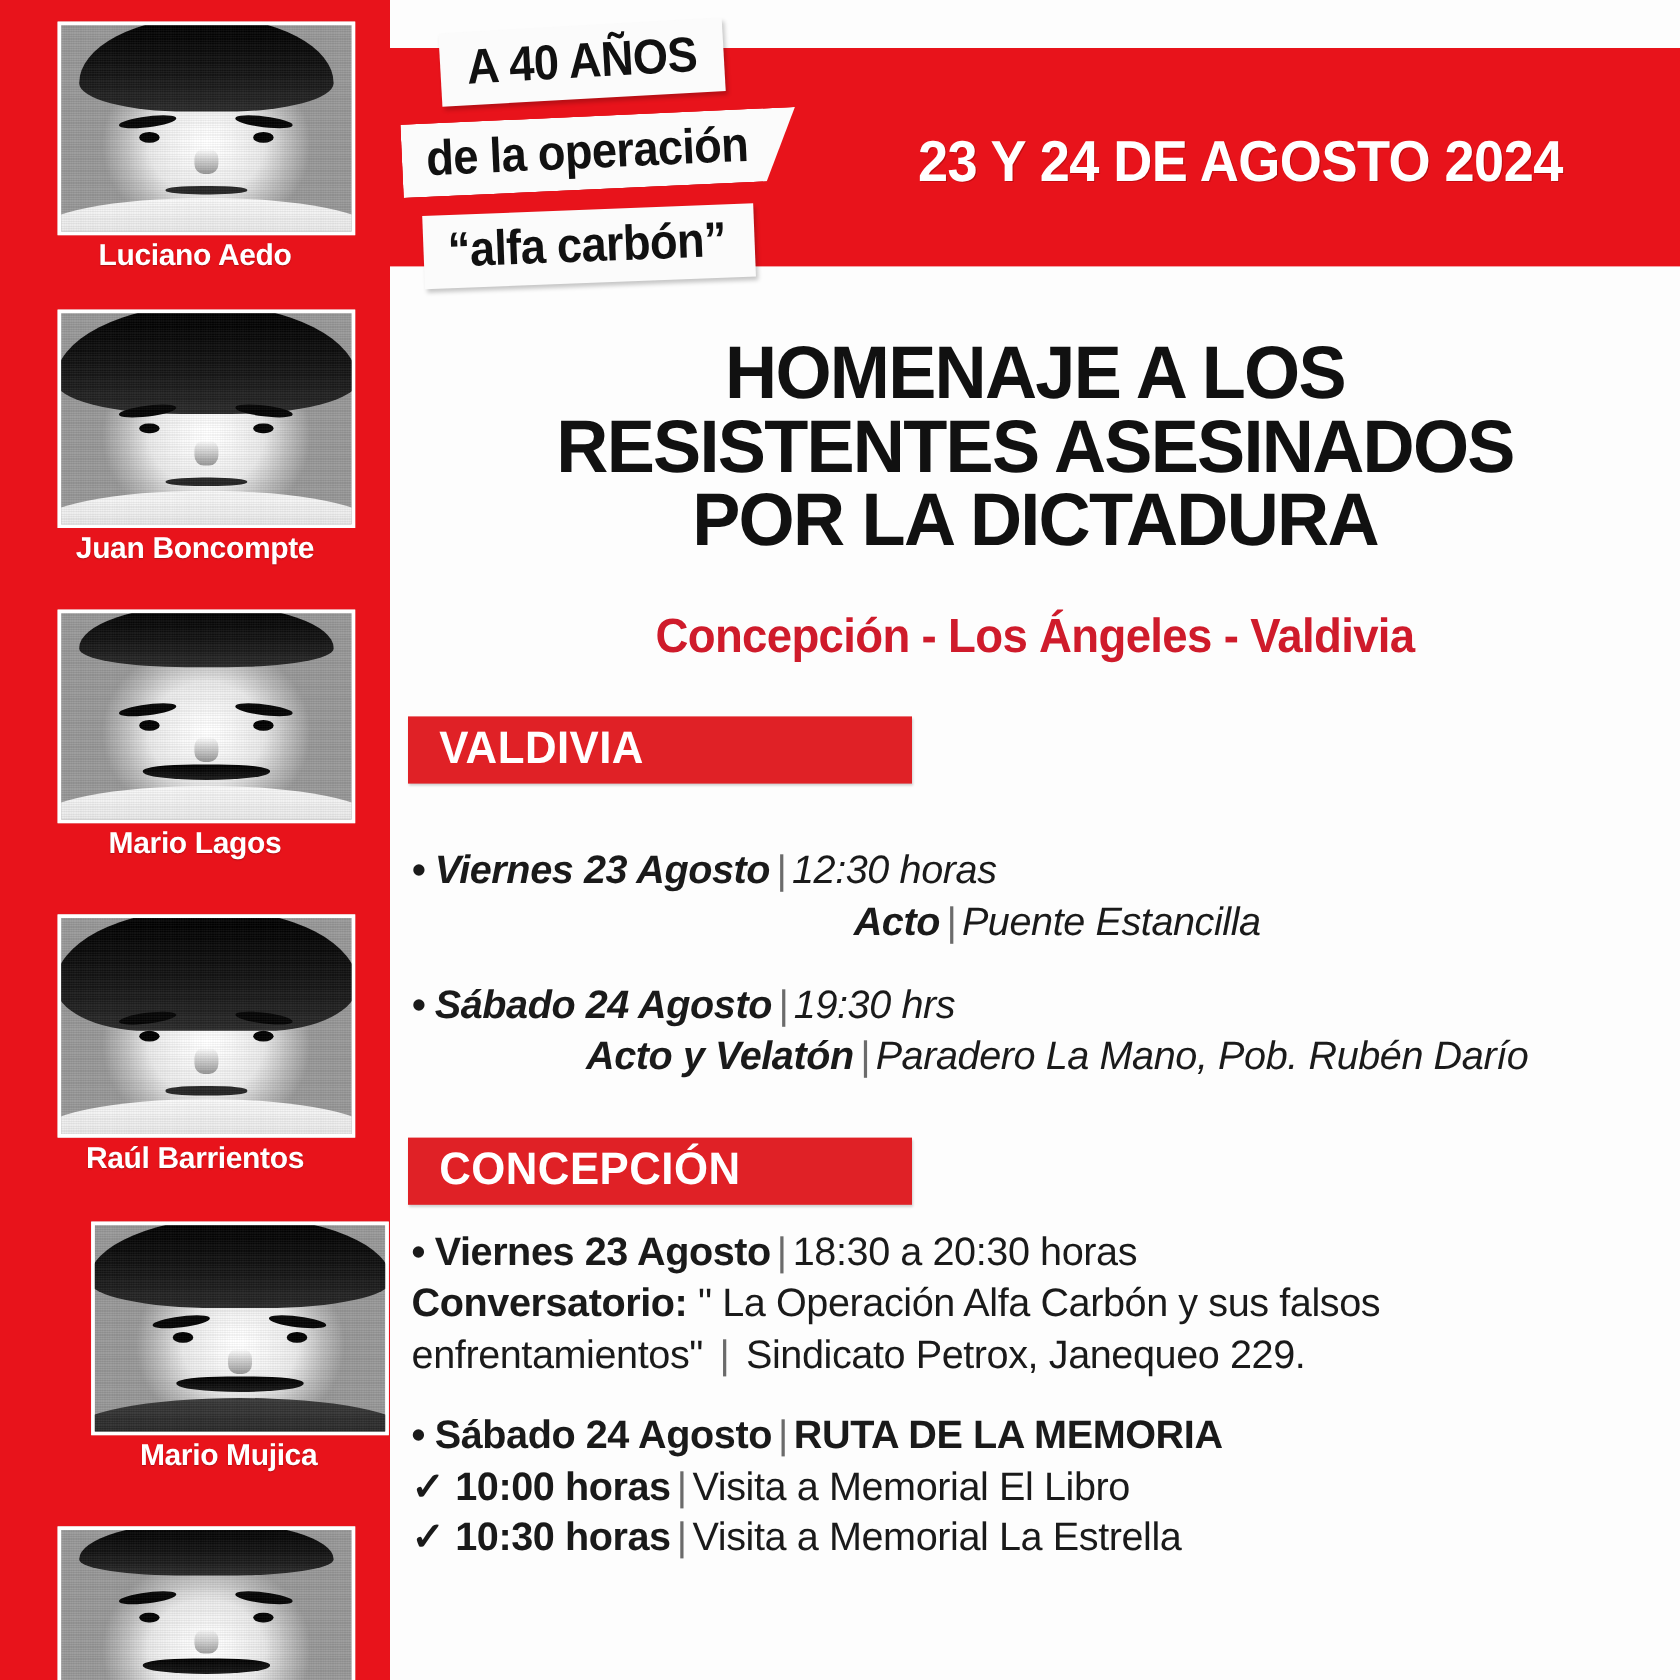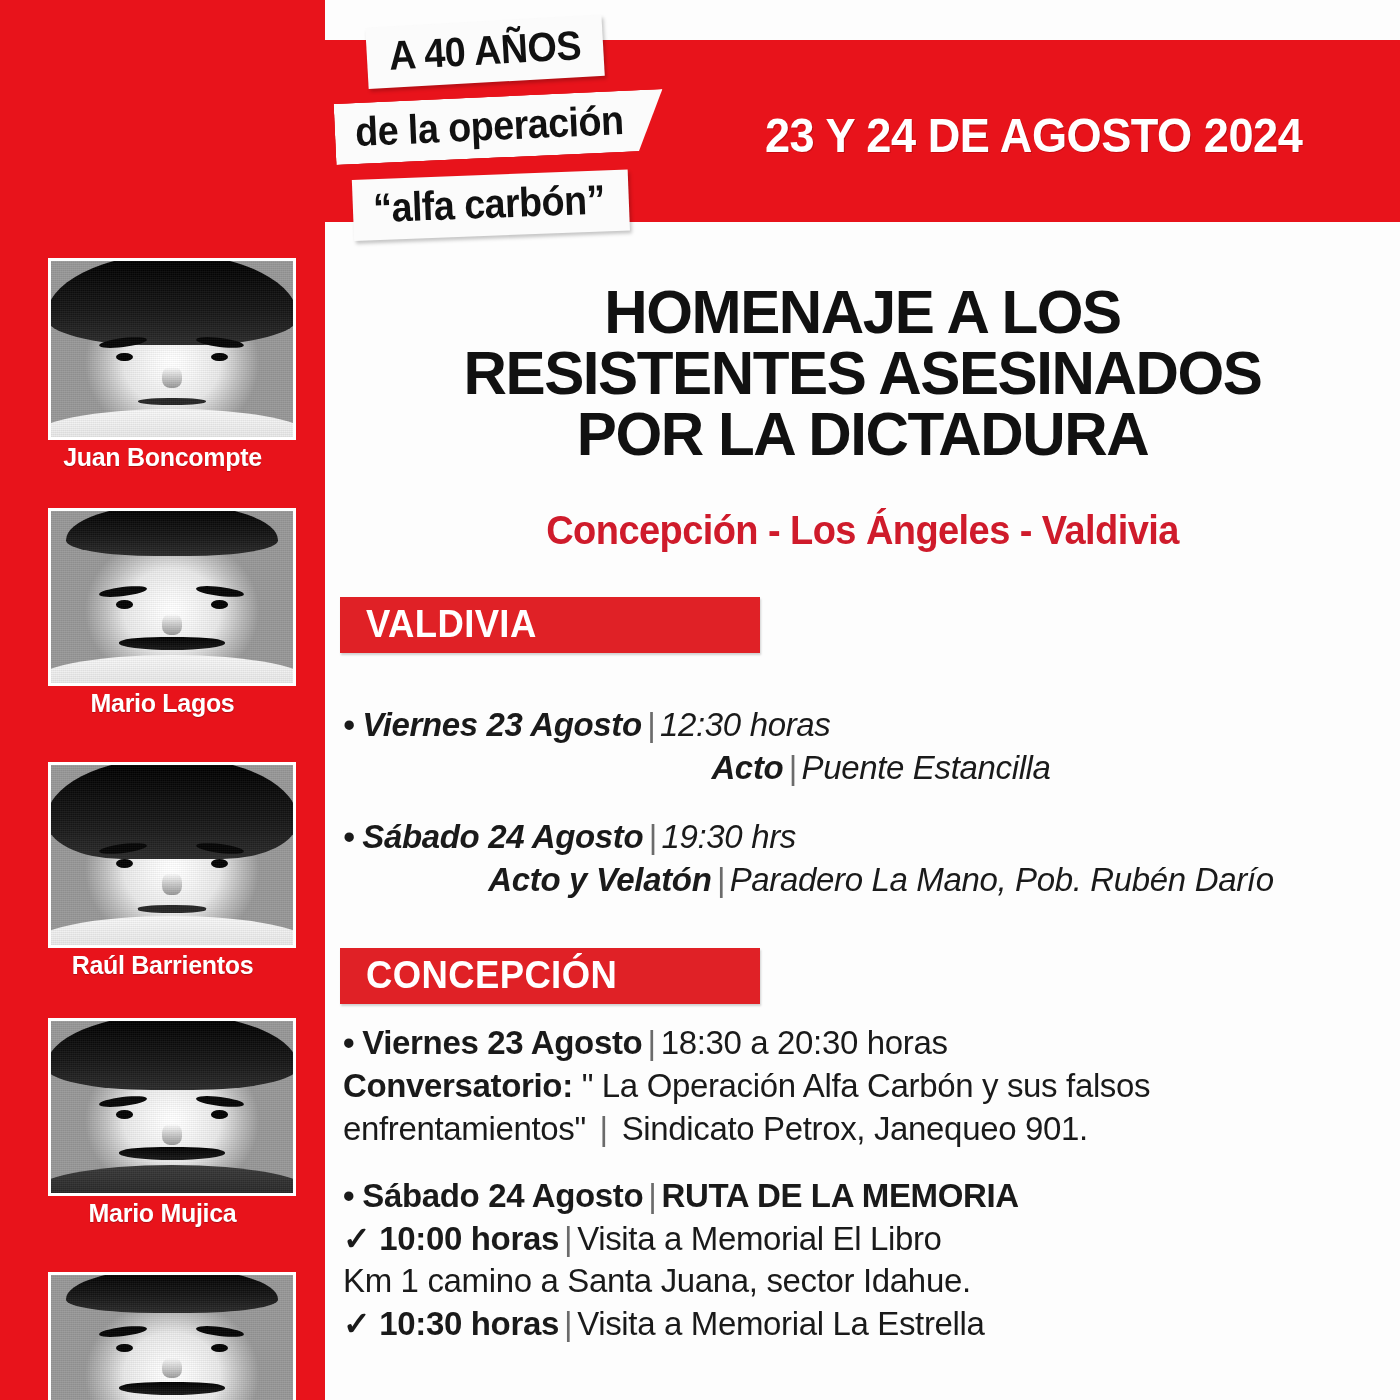"Luciano Aedo" div.portrait-cell { html: none -> <div> <div> <div></div> <div></div> <div></div> <div></div> <div></div> <div></div> <div></div> <div></div> <div></div> <div></div> </div> <div>Luciano Aedo</div> </div> }
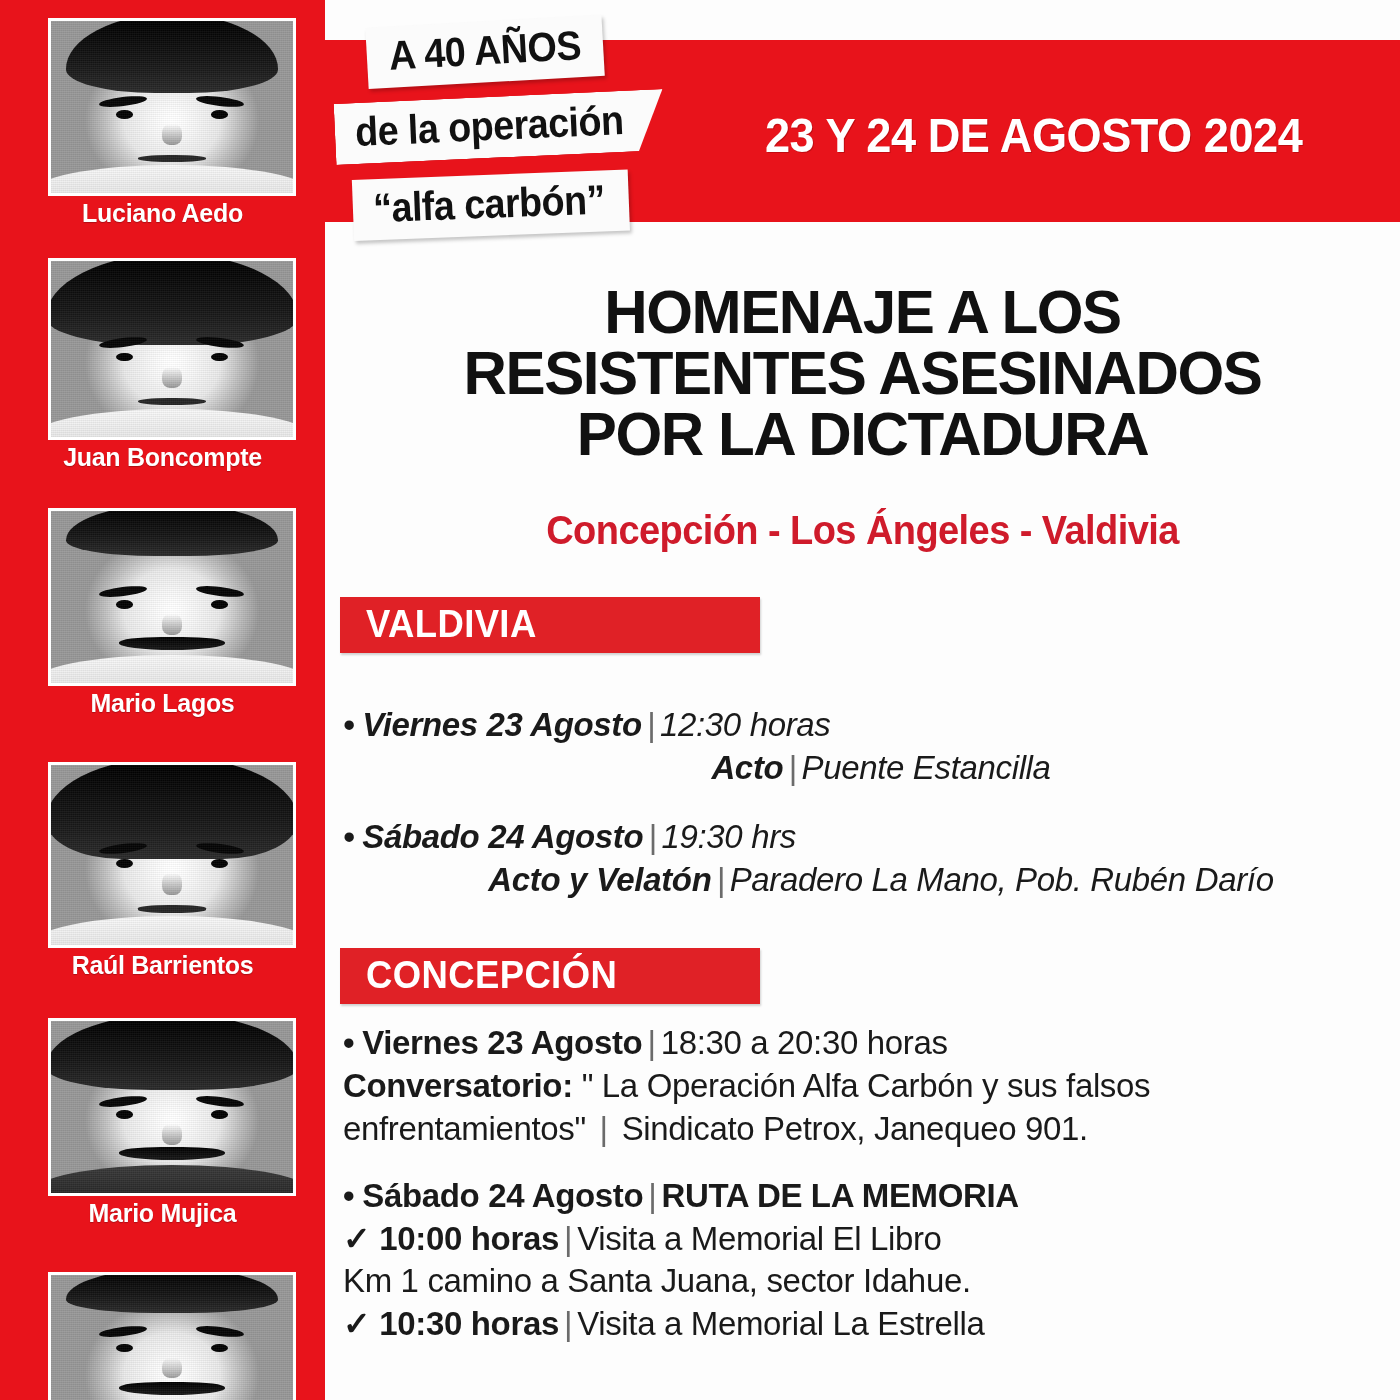"Sindicato Petrox, Janequeo 901." span { text: 901 -> 229 }
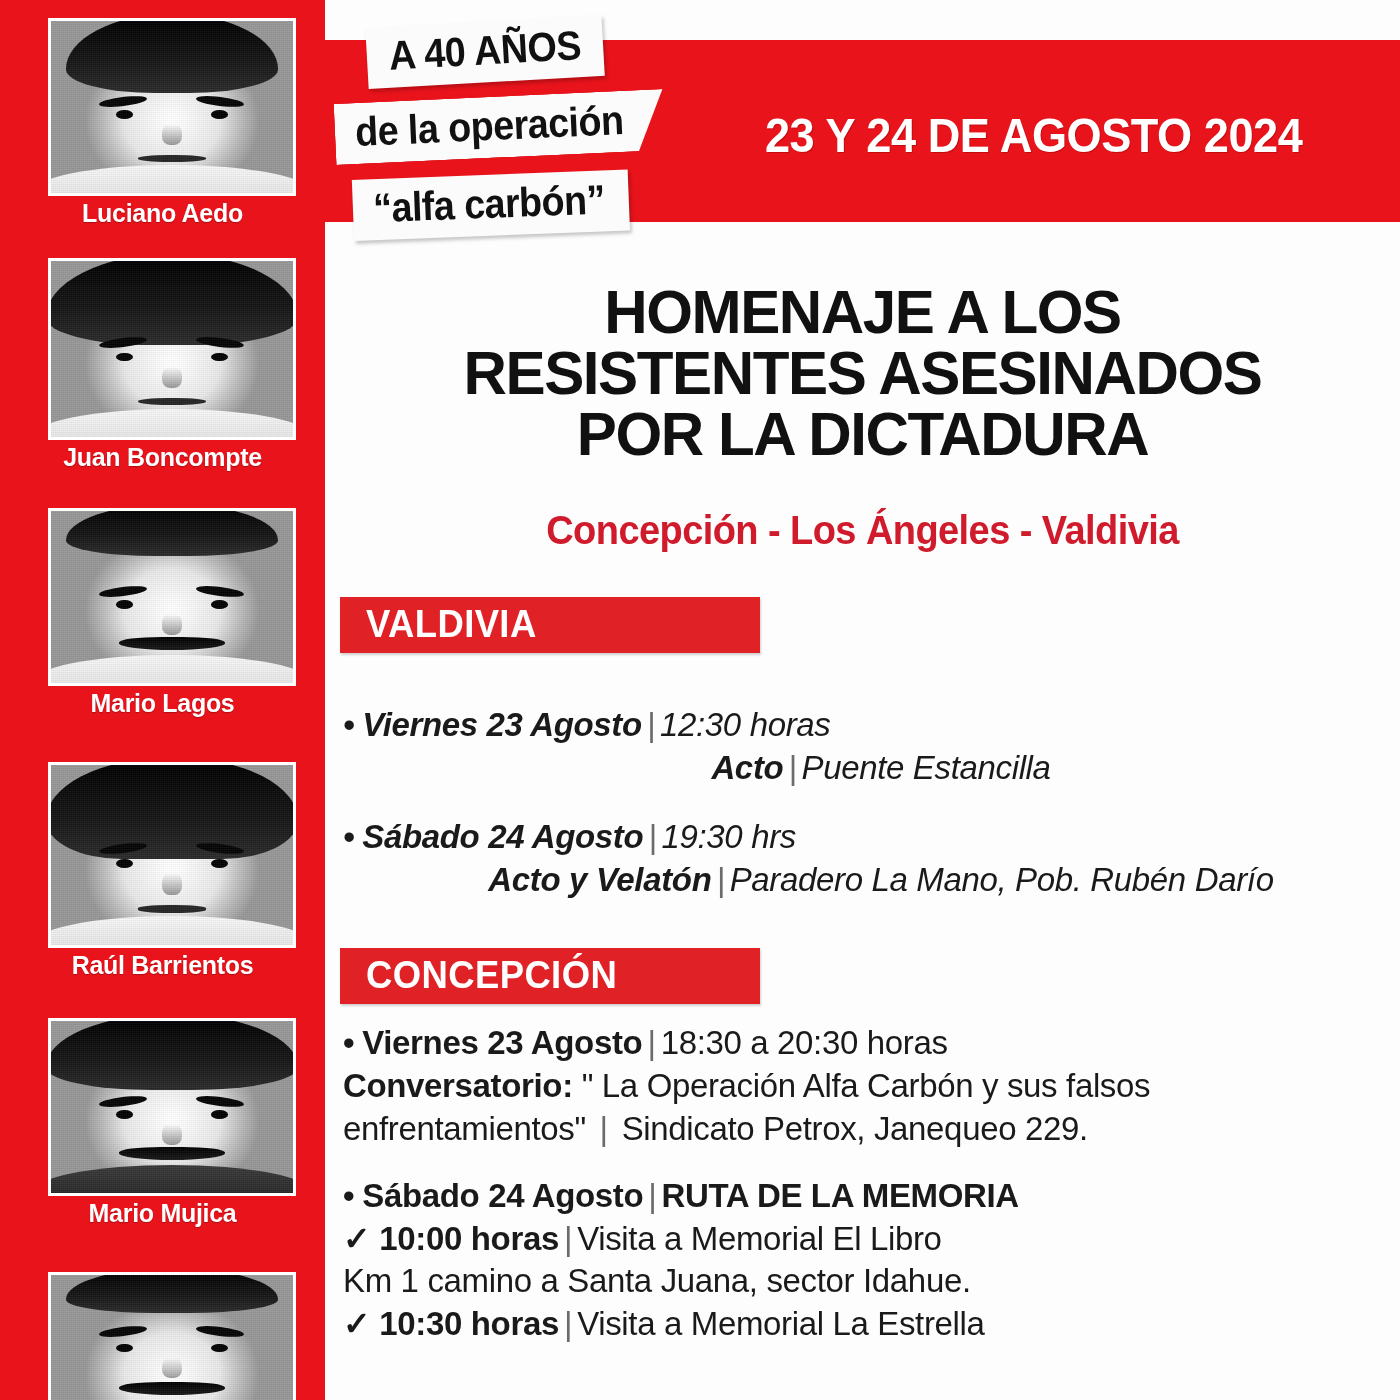"Mario Mujica" div.portrait-cell { margin-left: none -> 28px }
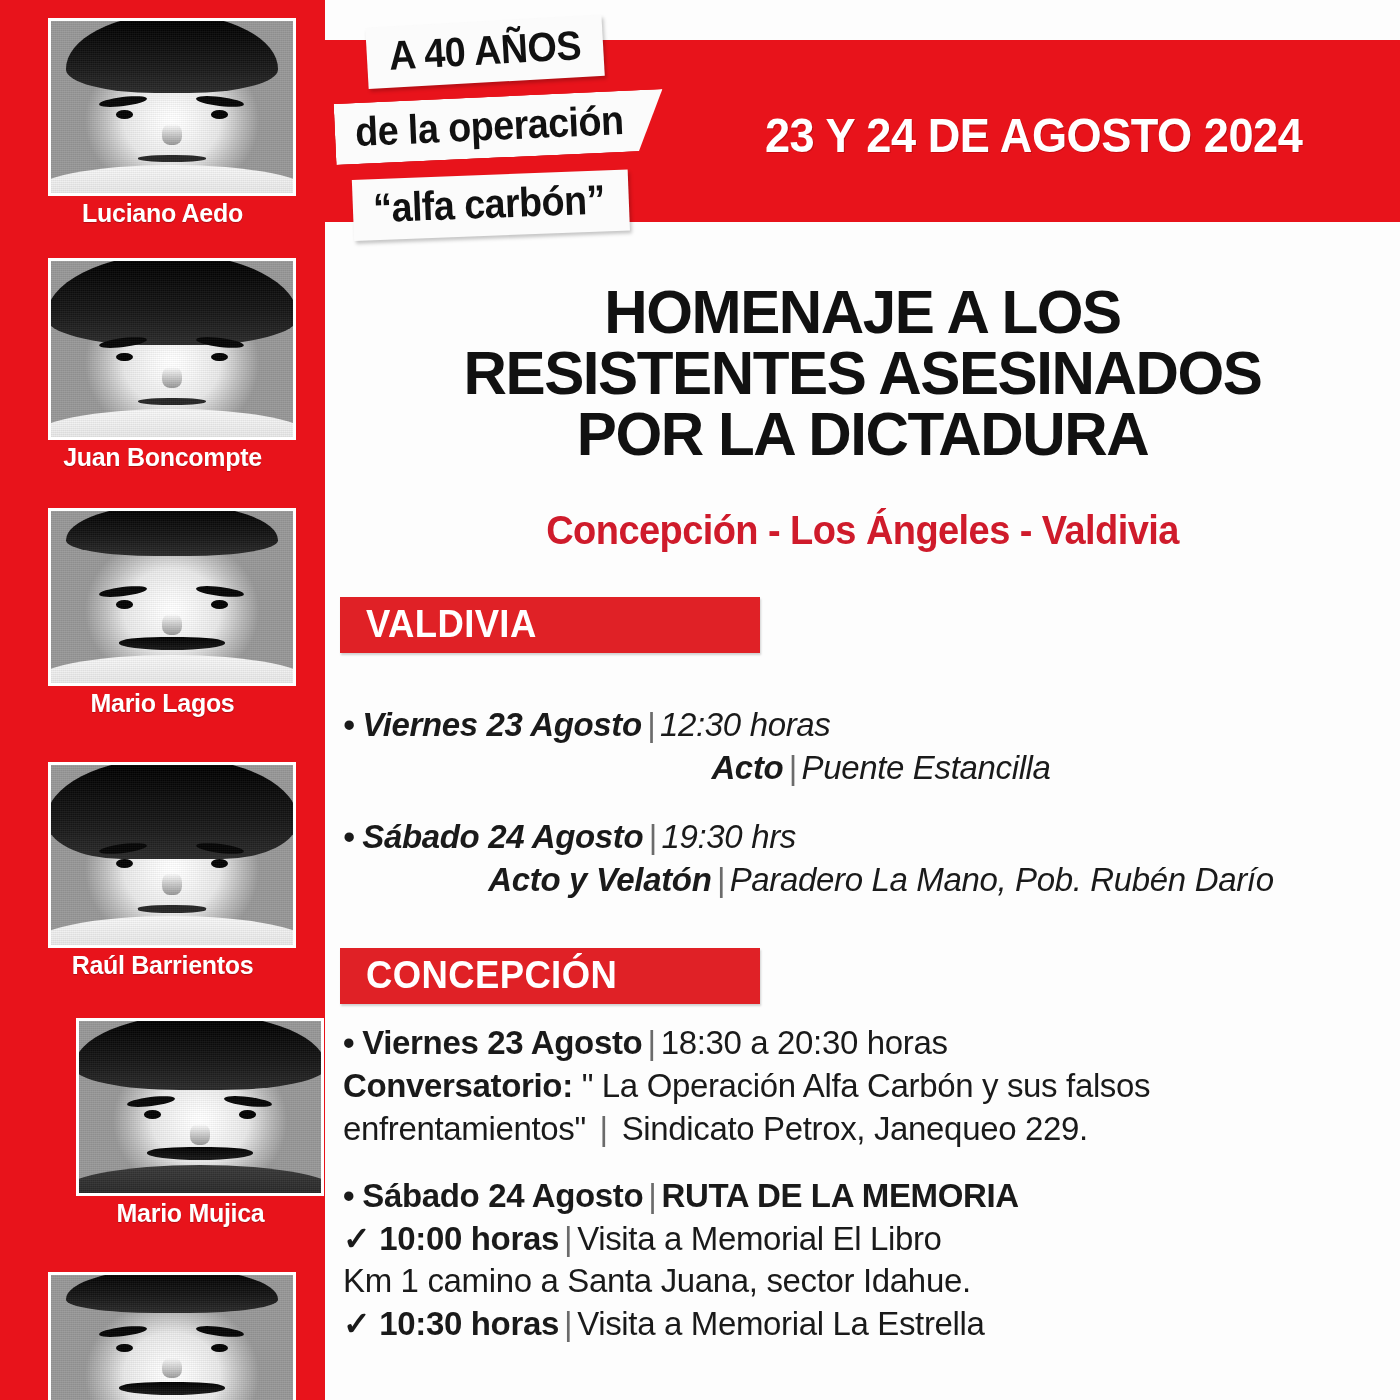"Km 1 camino a Santa" span.line { html: <span>Km 1 camino a Santa Juana, sector Idahue.</span> -> none }
